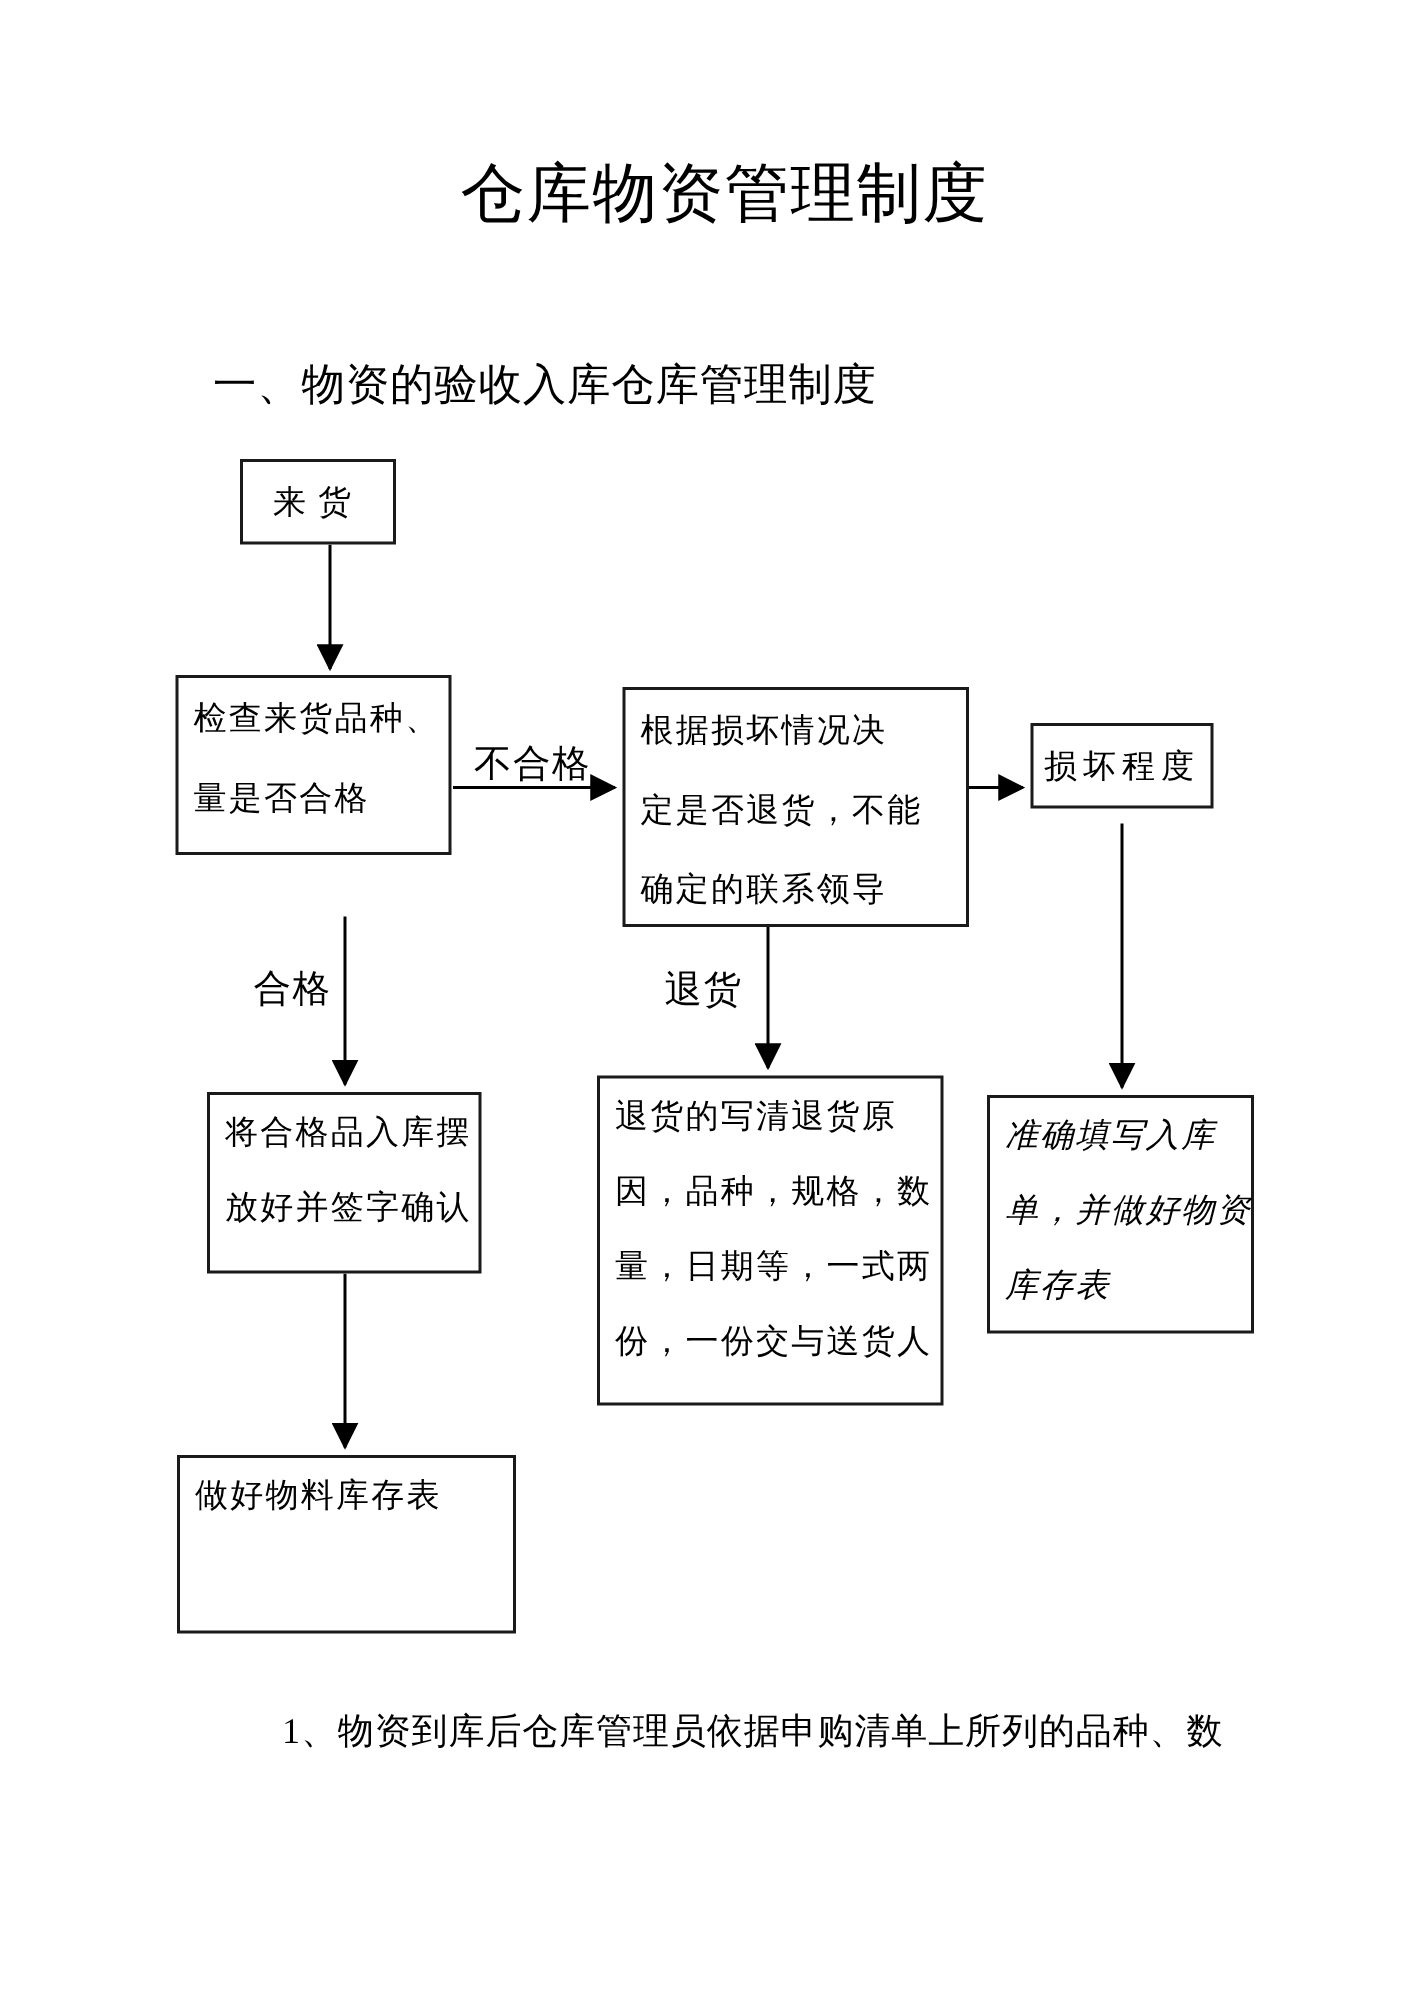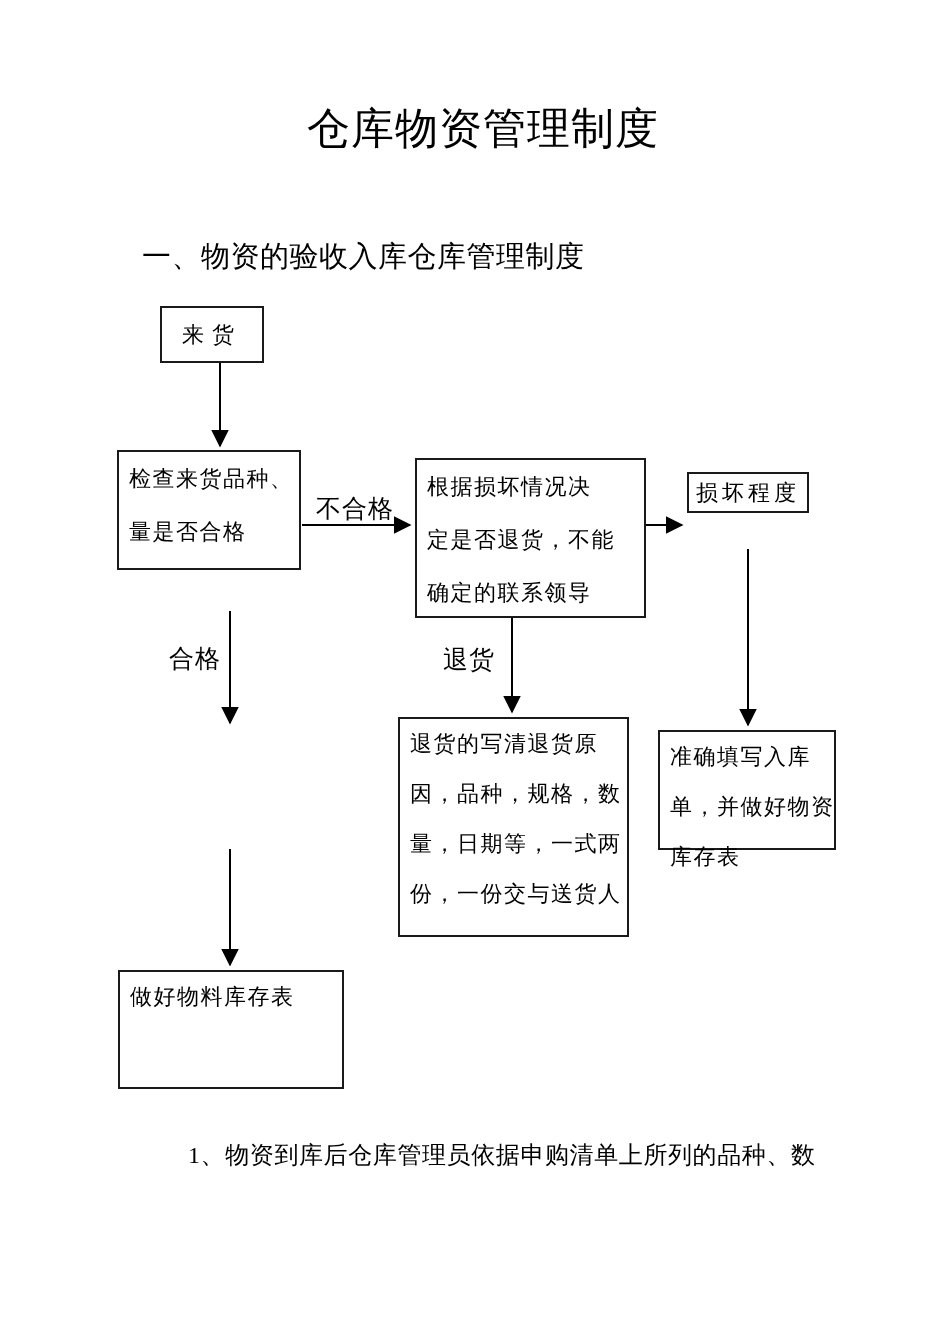"损坏程度" div.fbox { height: 41px -> 57px; top: 472px -> 482px }
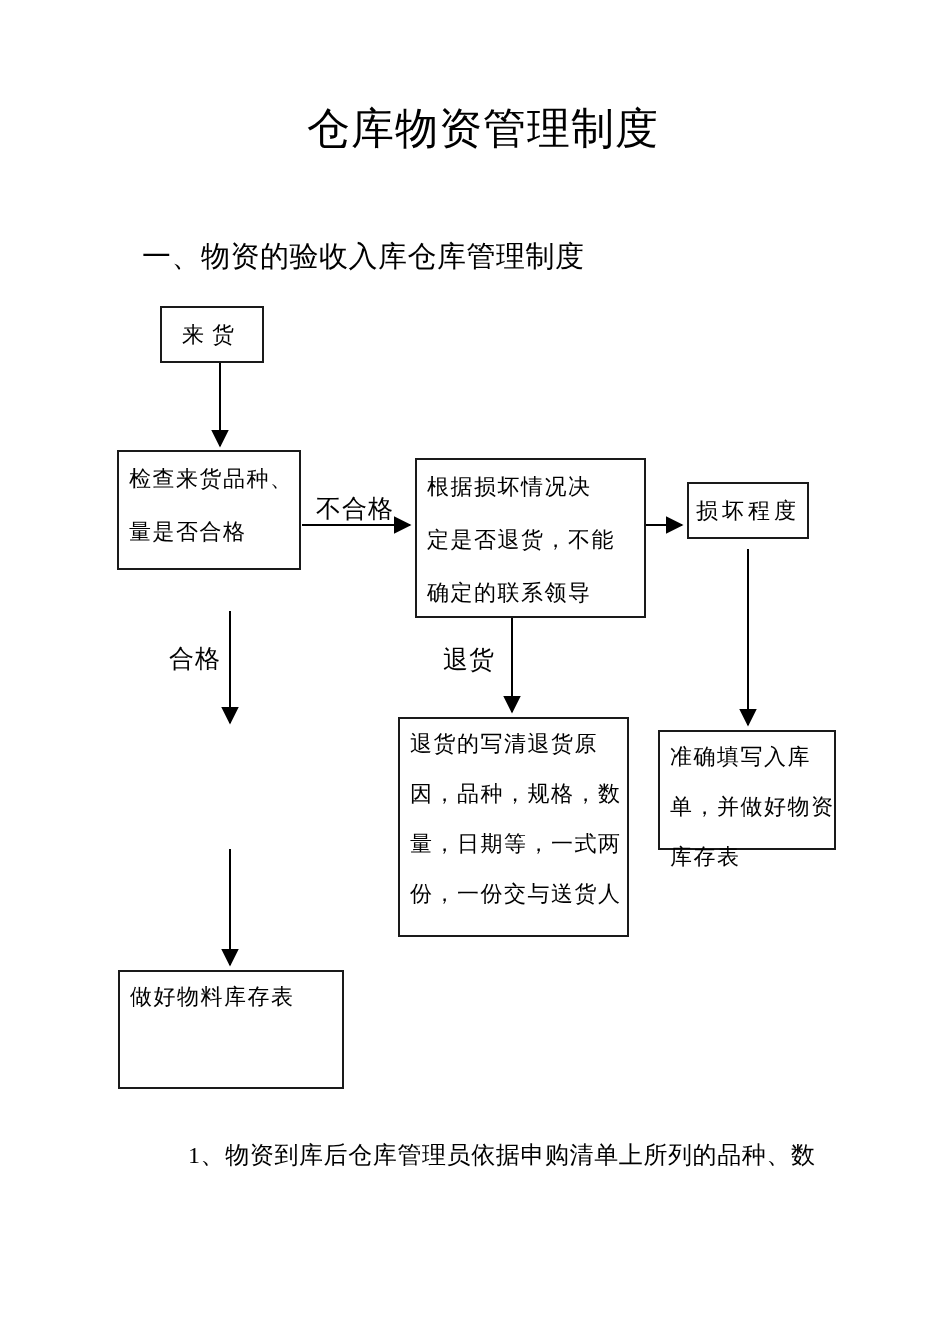"将合格品入库摆" div.fbox { html: none -> <div> <div>将合格品入库摆</div> <div>放好并签字确认</div> </div> }
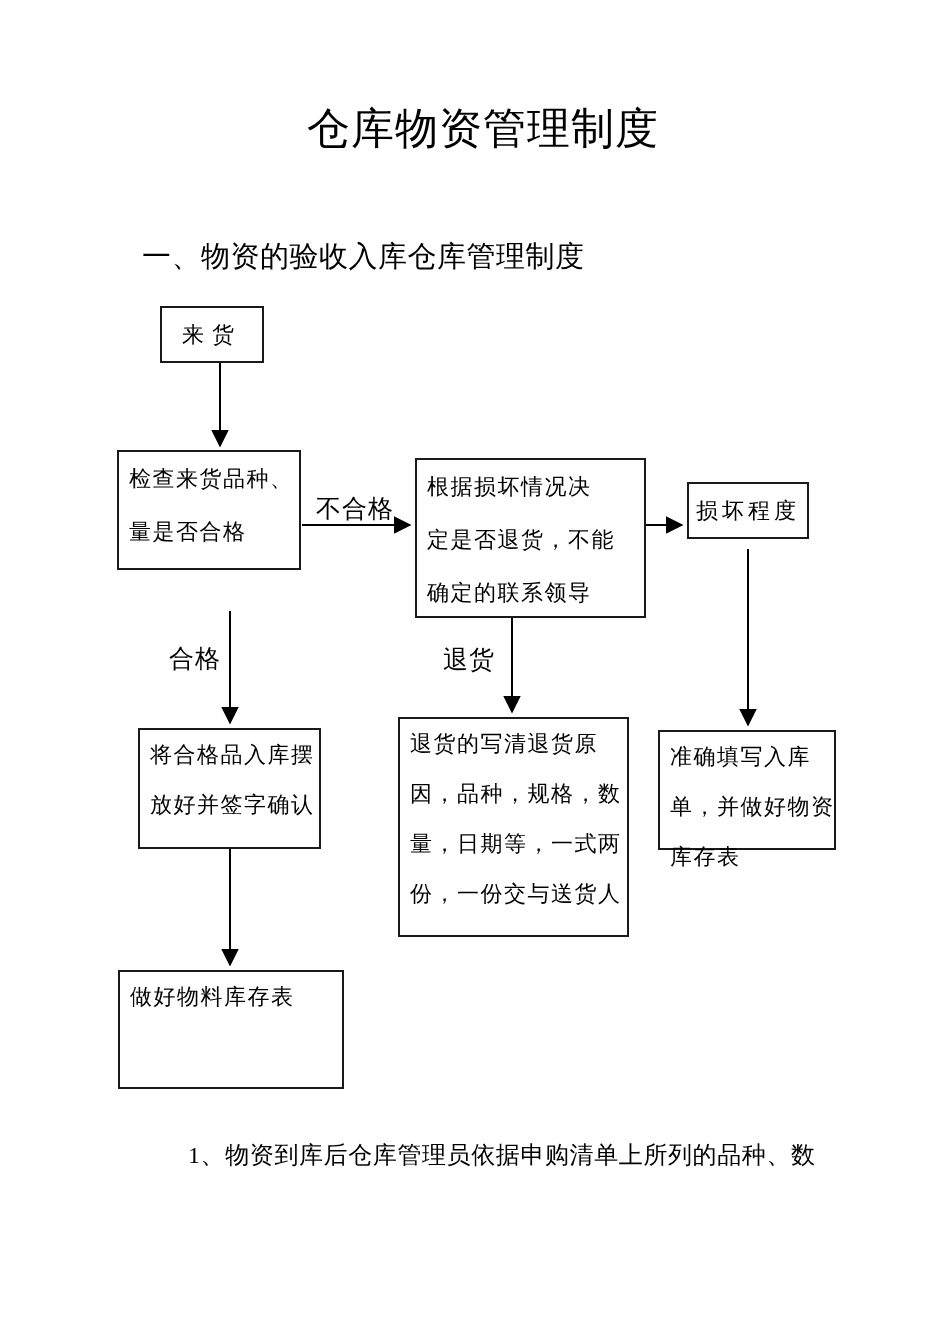"准确填写入库" div.fbox { font-style: none -> italic; height: 120px -> 159px }
